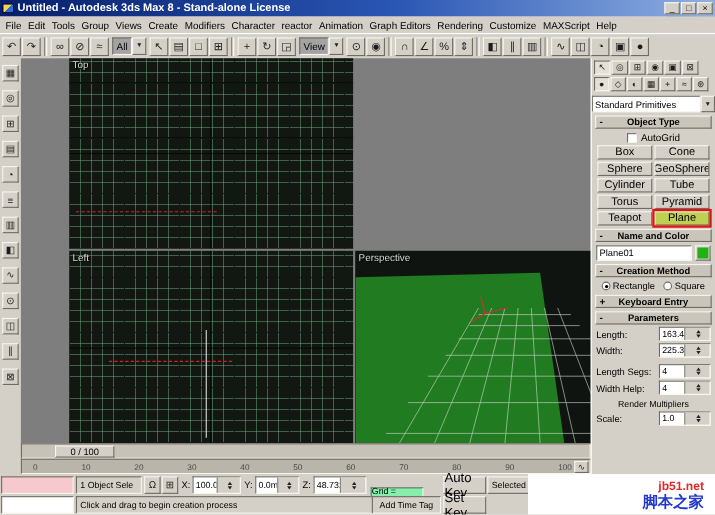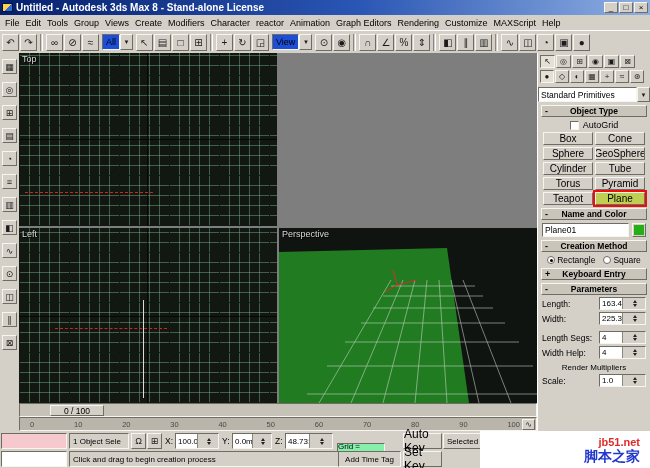"All" .tb-dd-text { background: #1d4ed8 -> #a3a3a3 }
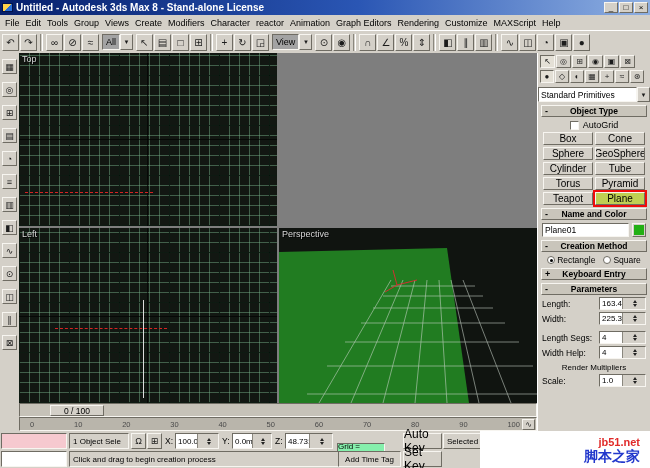"Top" .vp { margin-left: none -> 44px }
